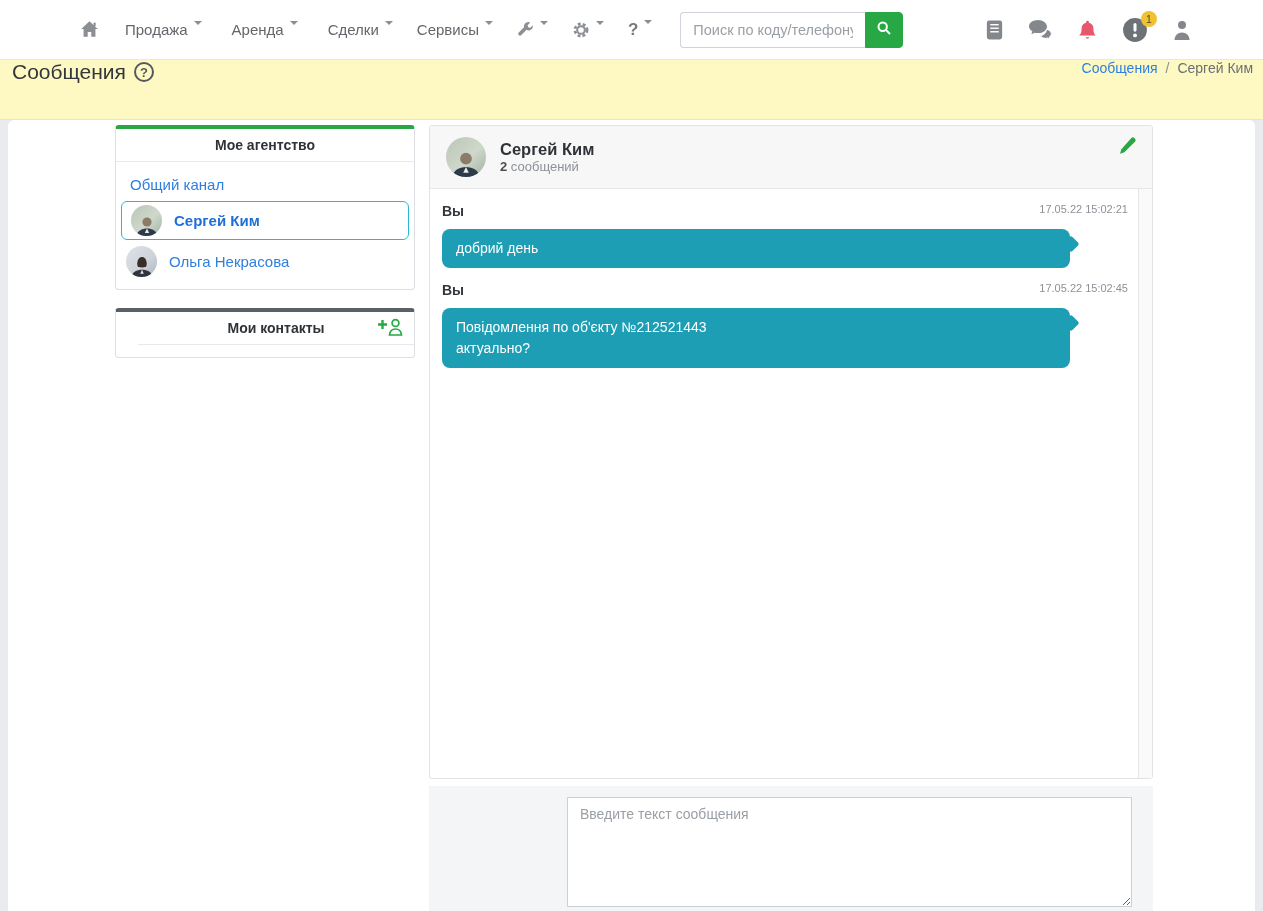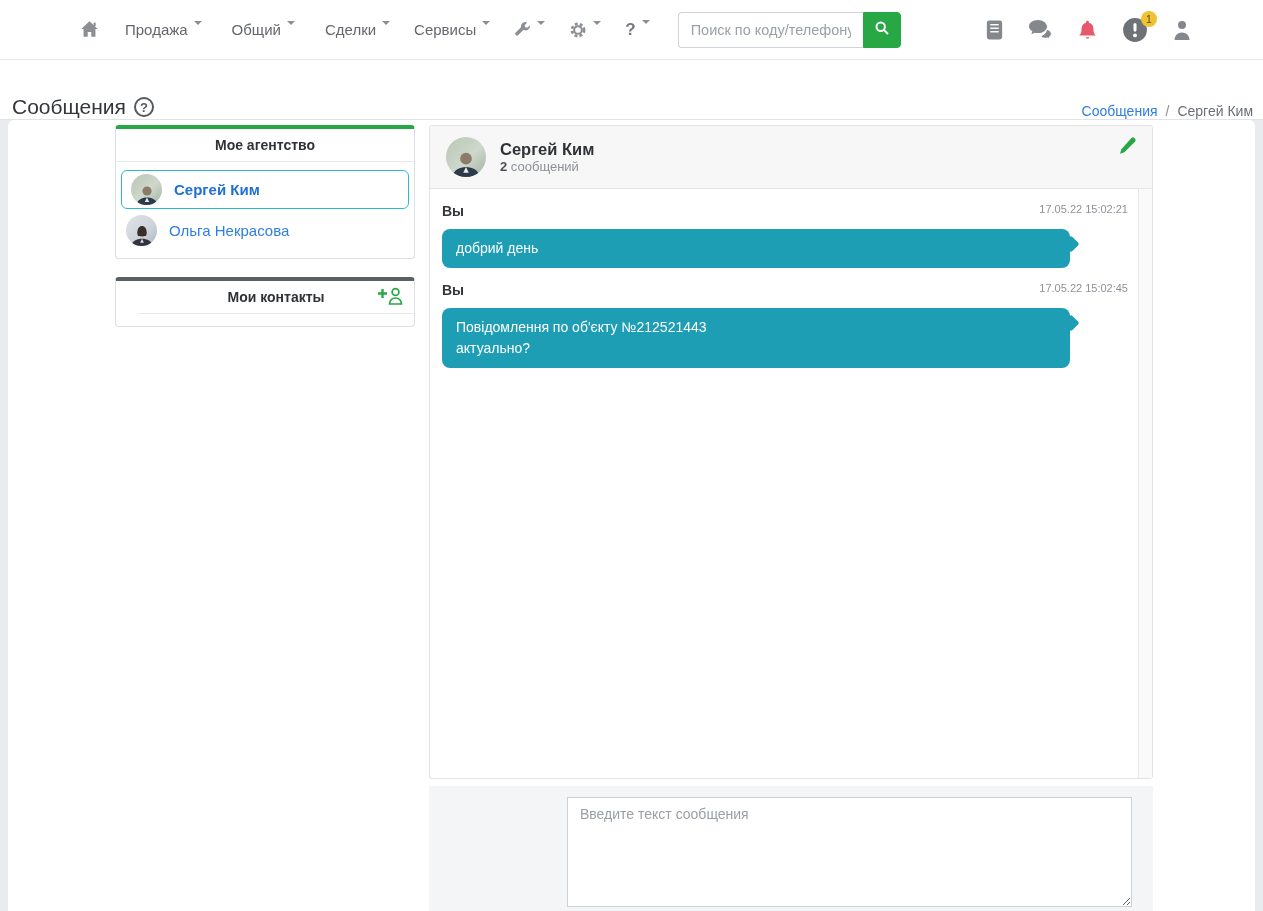"Общий" span { text: Общий -> Аренда }
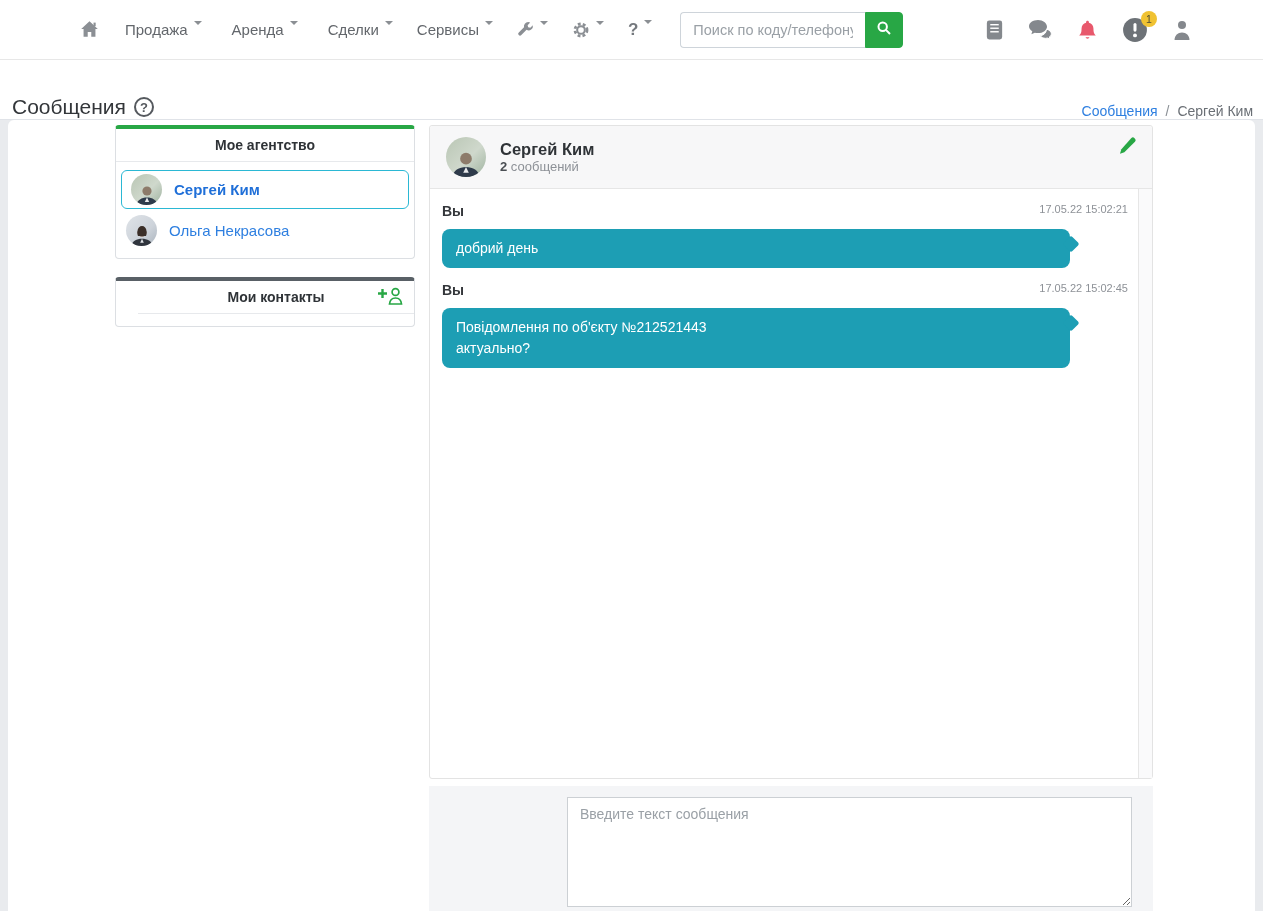"Сообщения" .page-band { align-items: flex-end -> flex-start; background: #ffffff -> #fef9c3 }
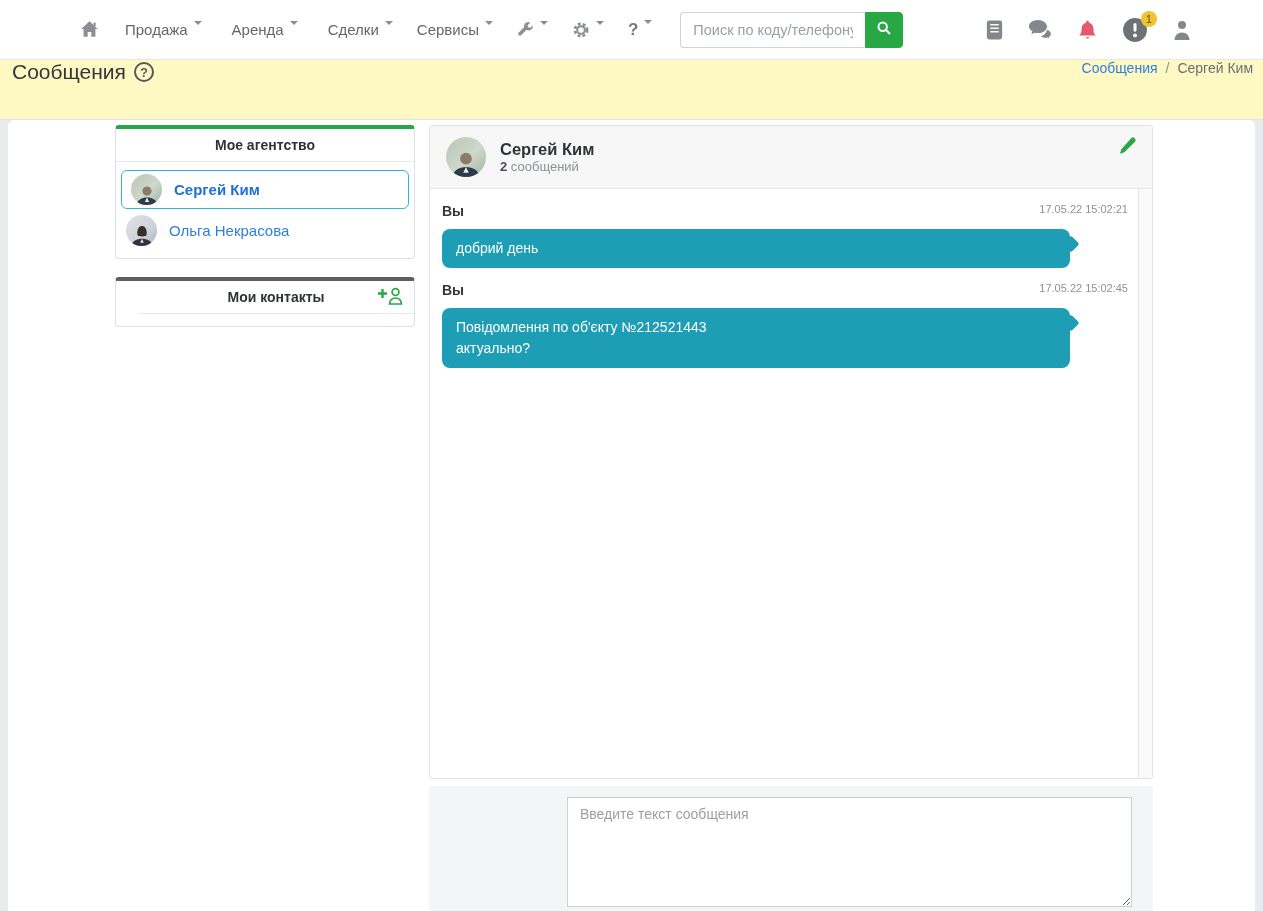"Общий канал" a.channel-link { html: none -> <a>Общий канал</a> }
